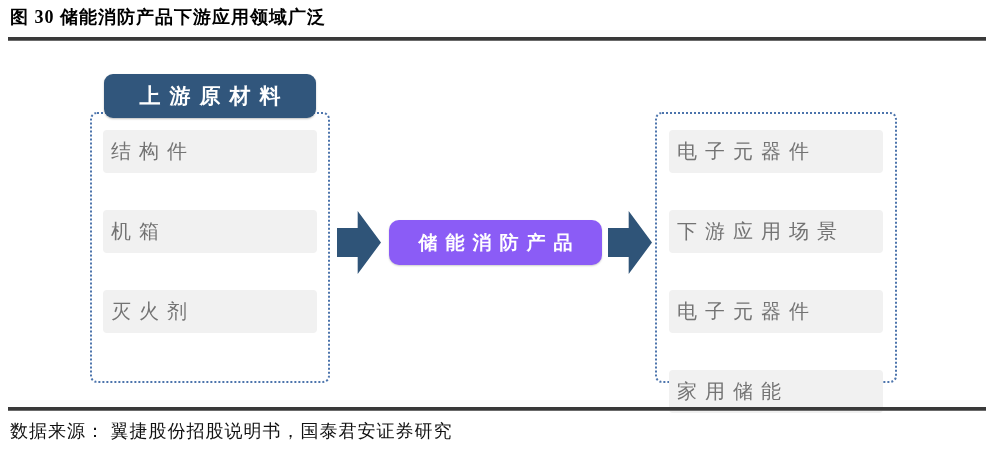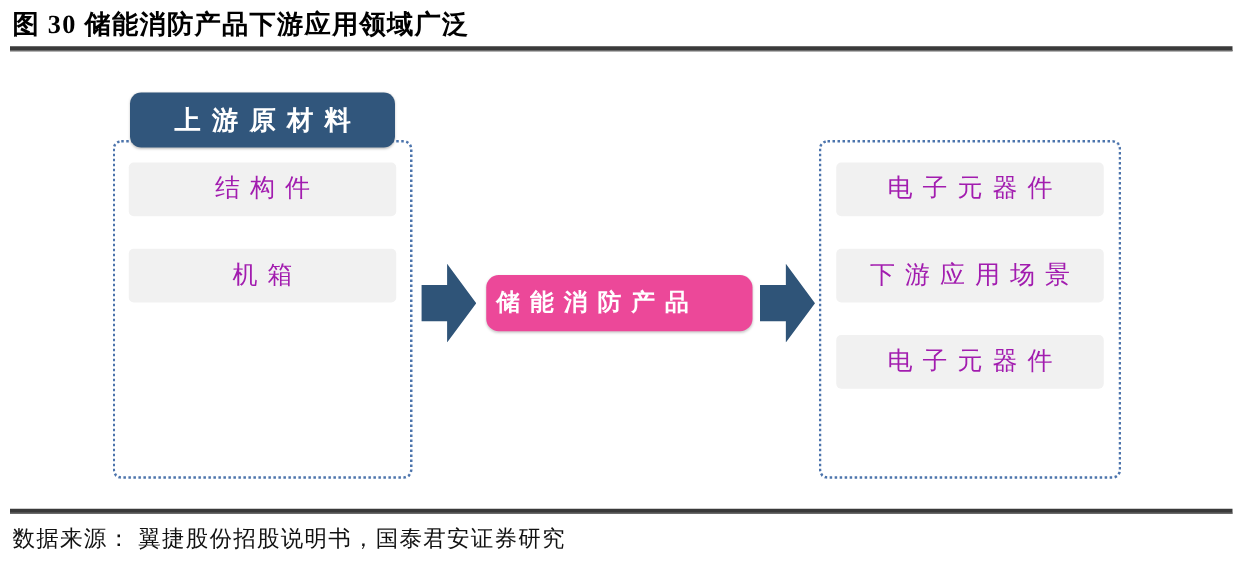"图 30 储能消防产品下游应用领域广泛" .fig-title { font-size: 21px -> 18px }
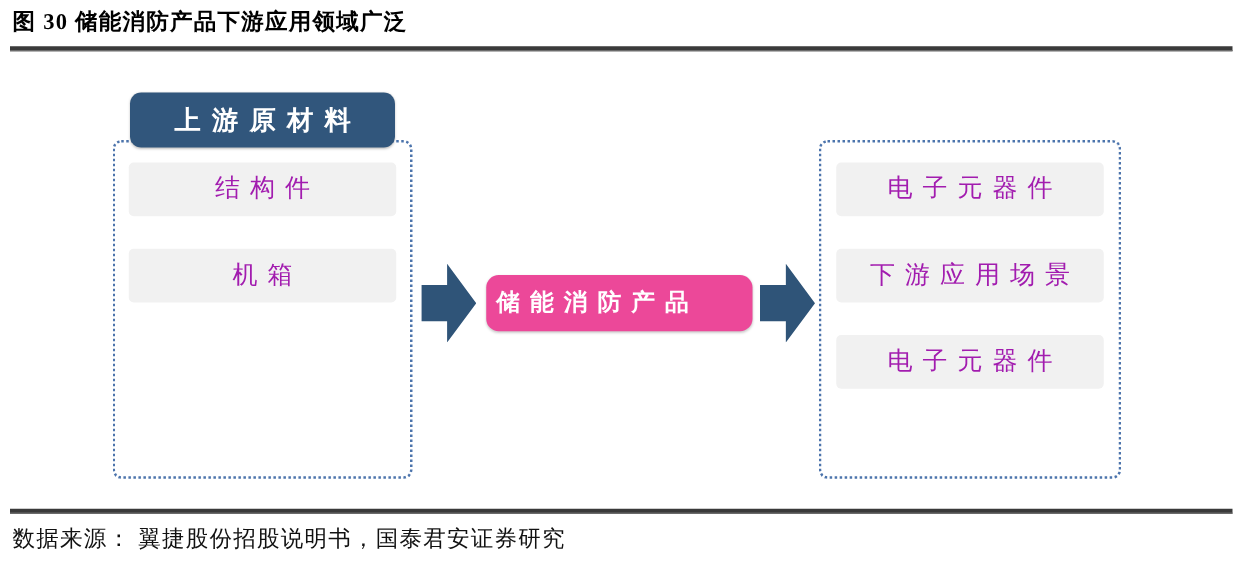"上游原材料" .panel { gap: 26px -> 37px }
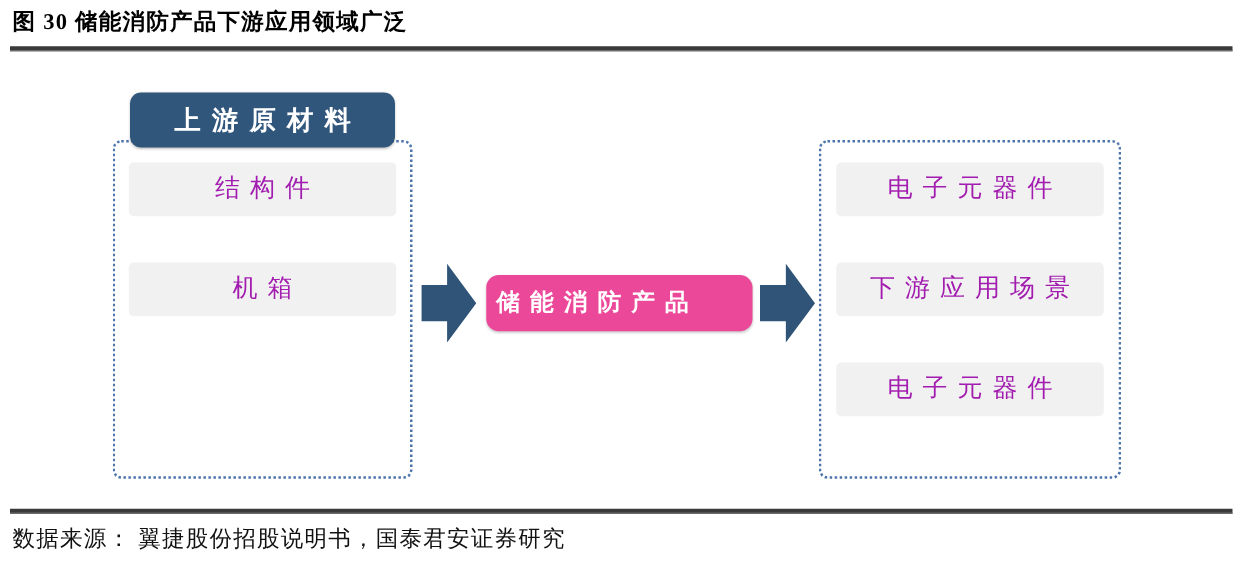"结构件" .item { color: #a21caf -> #737373; text-align: center -> left }
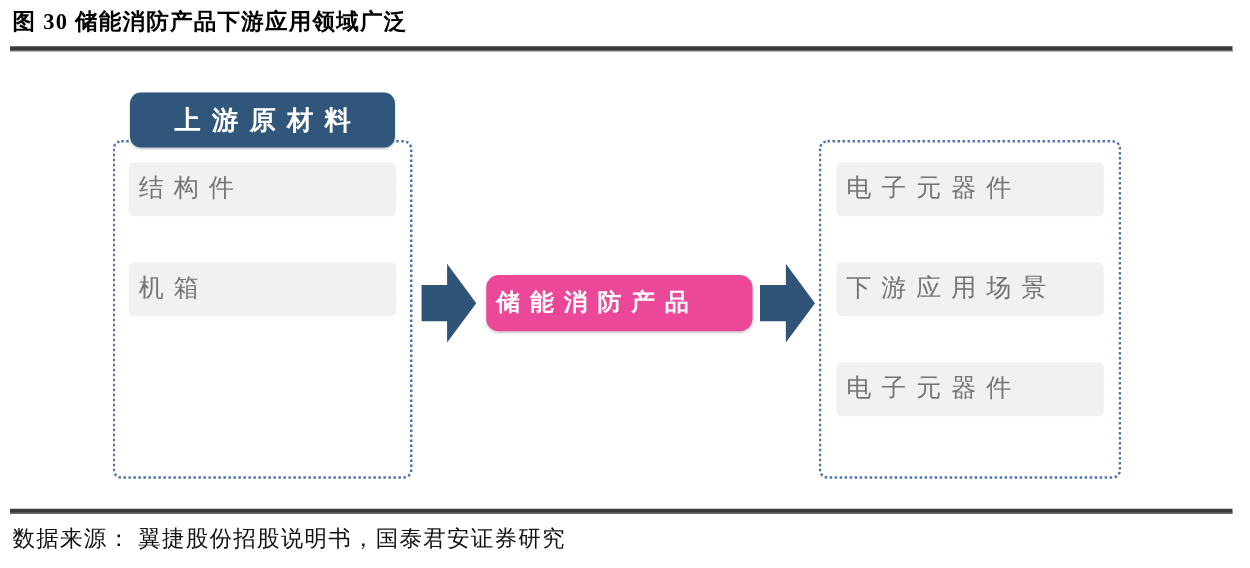"储能消防产品" .center-box { background: #ec4899 -> #8b5cf6; text-align: none -> center }
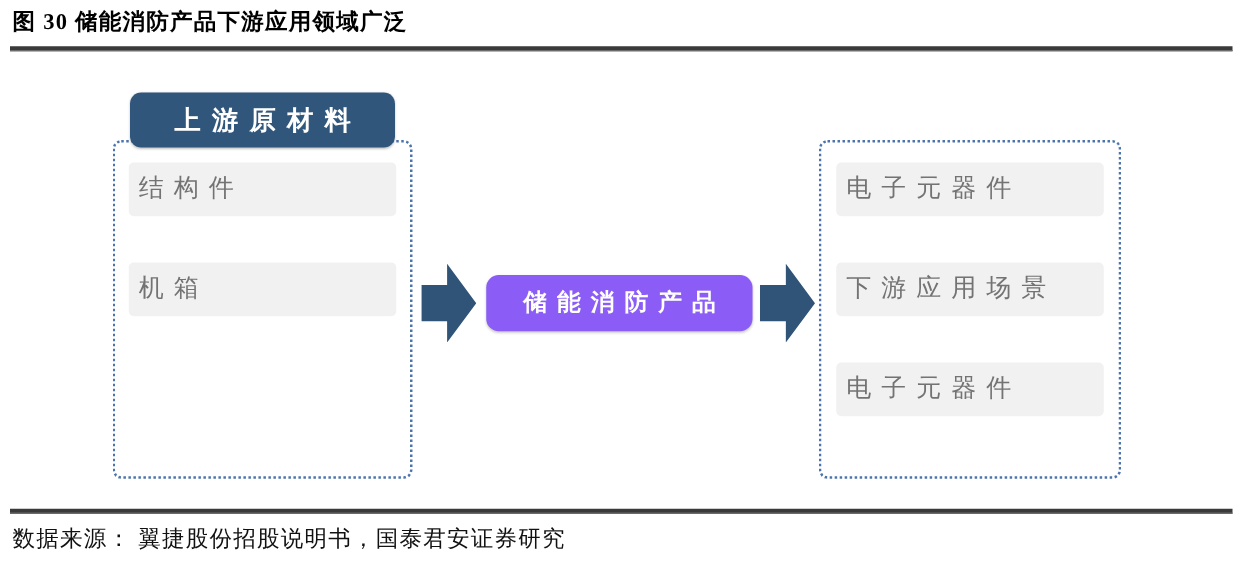"灭火剂" div.item { html: none -> <div>灭火剂</div> }
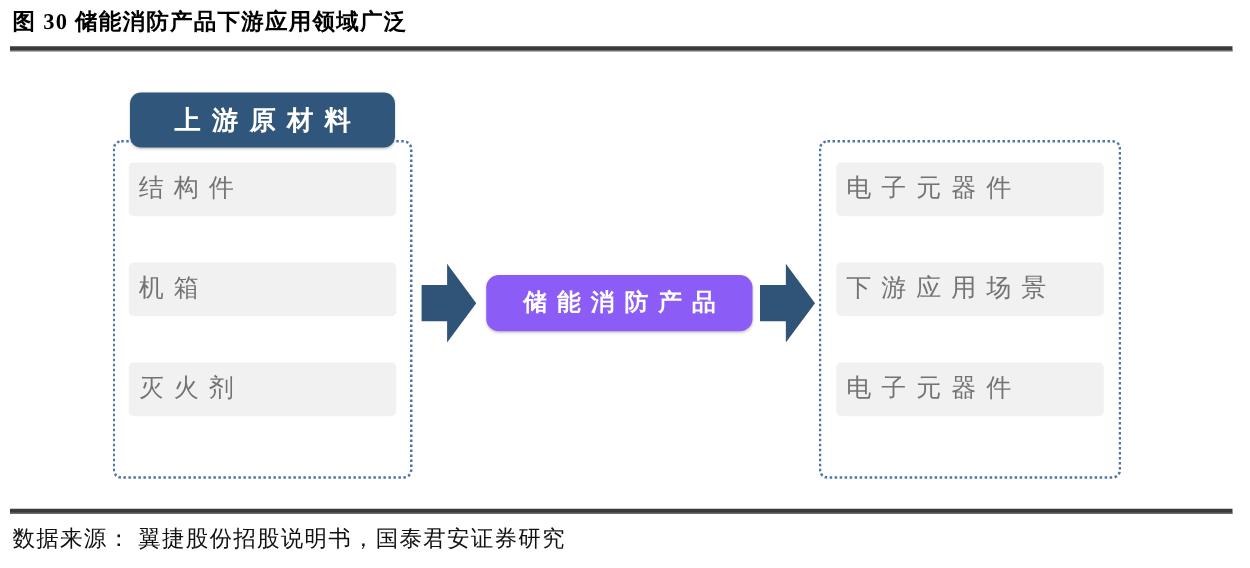"家用储能" div.item { html: none -> <div>家用储能</div> }
